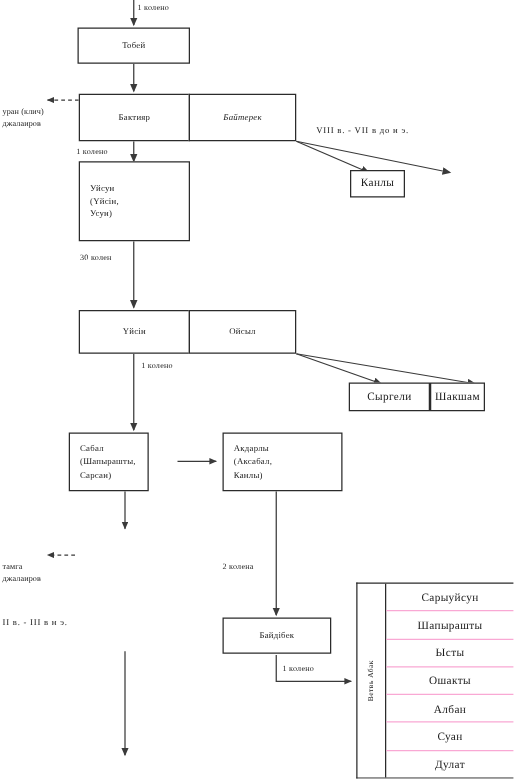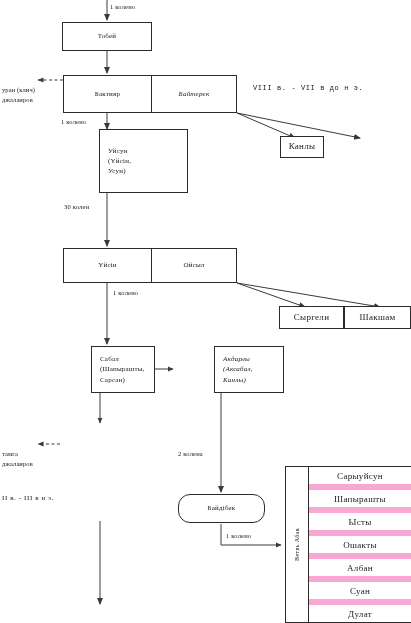"VIII в. - VII в" div.era-label { font-family: Liberation Mono, monospace -> none; top: 84px -> 100px }
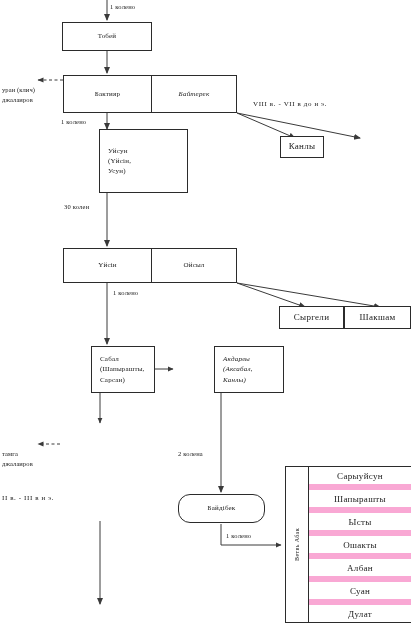"Уйсун" .node.multiline { margin-left: 36px -> none }
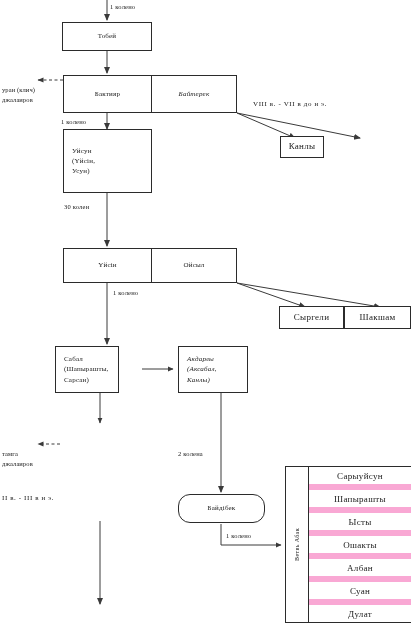"Шакшам" div.node { width: 67px -> 44px }
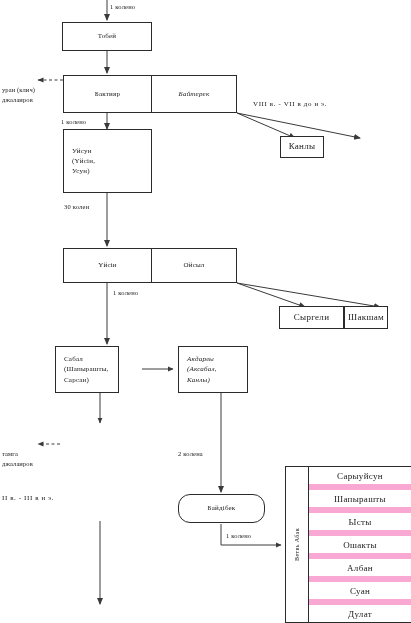"Акдарлы" div.node { font-style: italic -> none; width: 70px -> 96px }
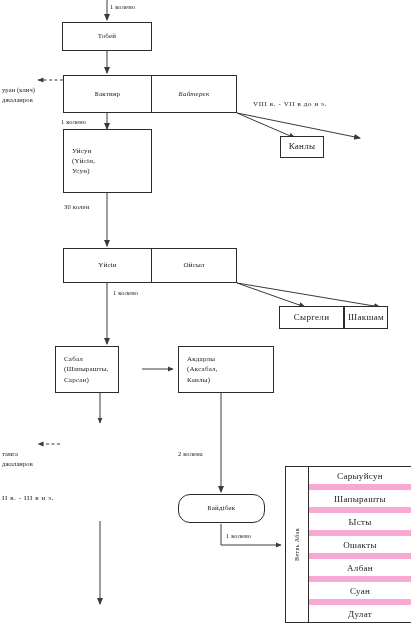"Сарыуйсун" .branch-item { border-bottom: 6px solid #f9a8d4 -> 1px solid #f9a8d4 }
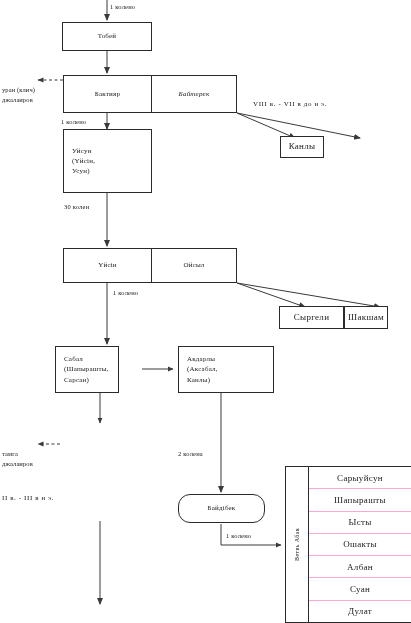"Байдібек" div.node { border-radius: 12px -> none }
